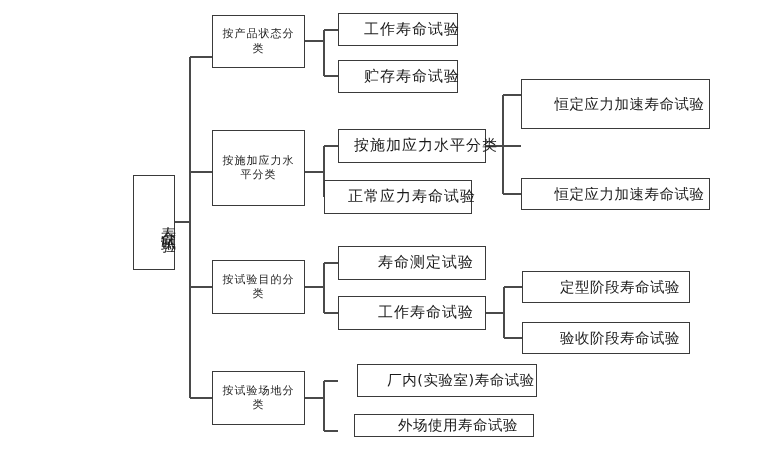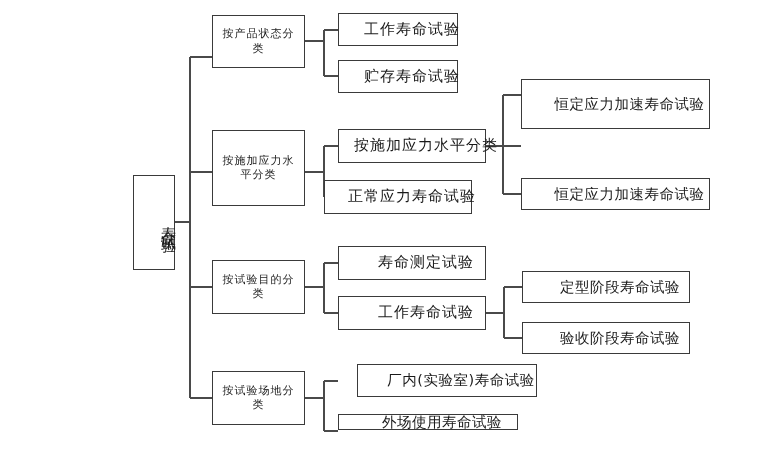"外场使用寿命试验" div.node { height: 16px -> 23px; left: 338px -> 354px }
